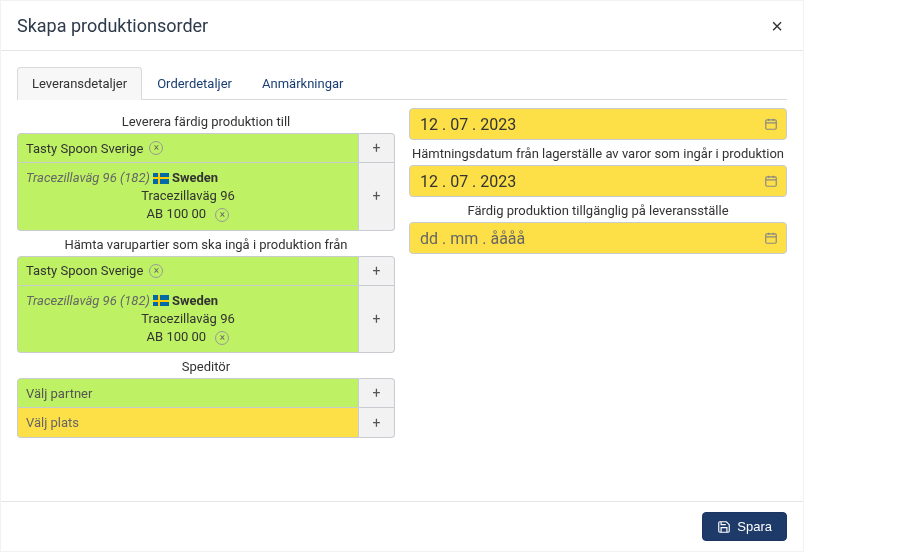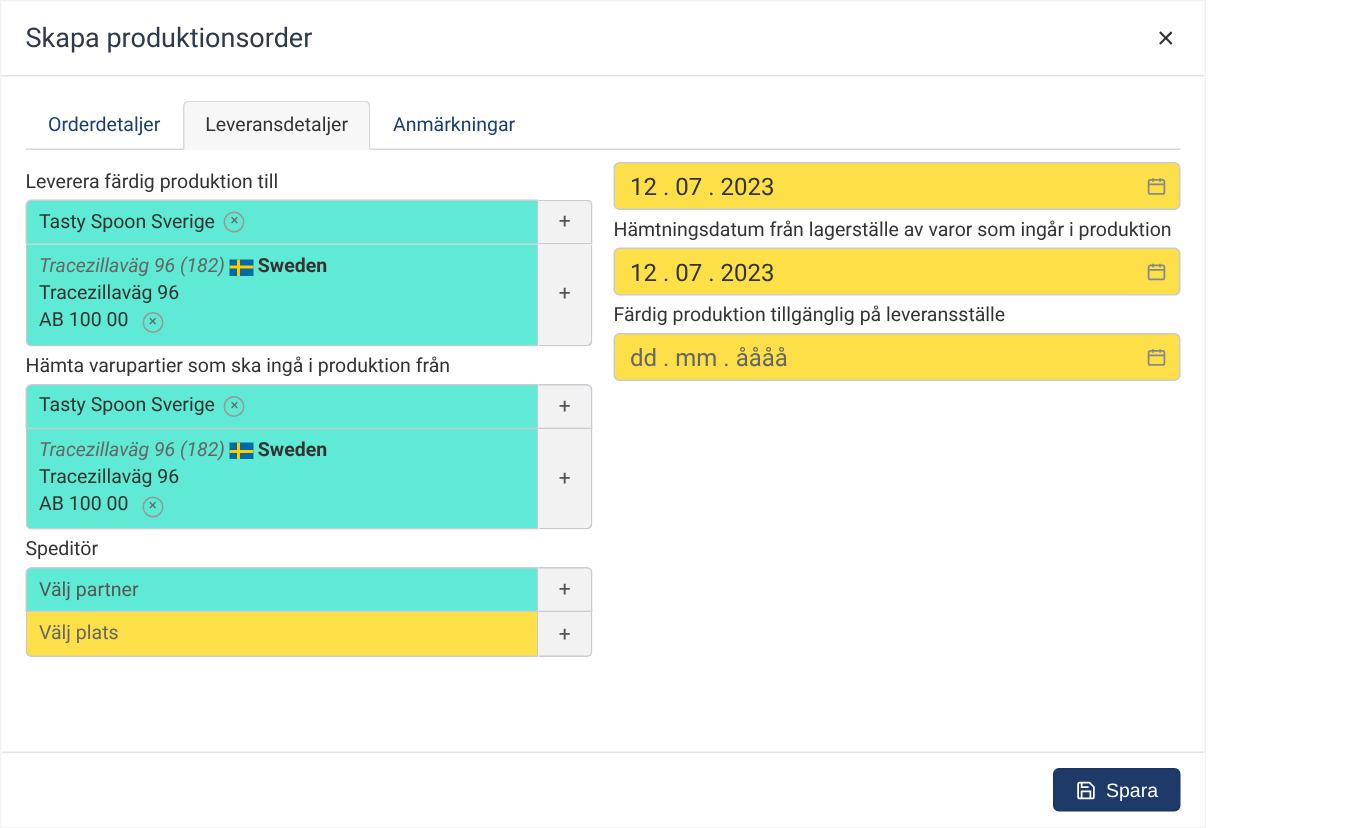"Orderdetaljer" div.tab { order: before "Leveransdetaljer" -> after "Leveransdetaljer" }
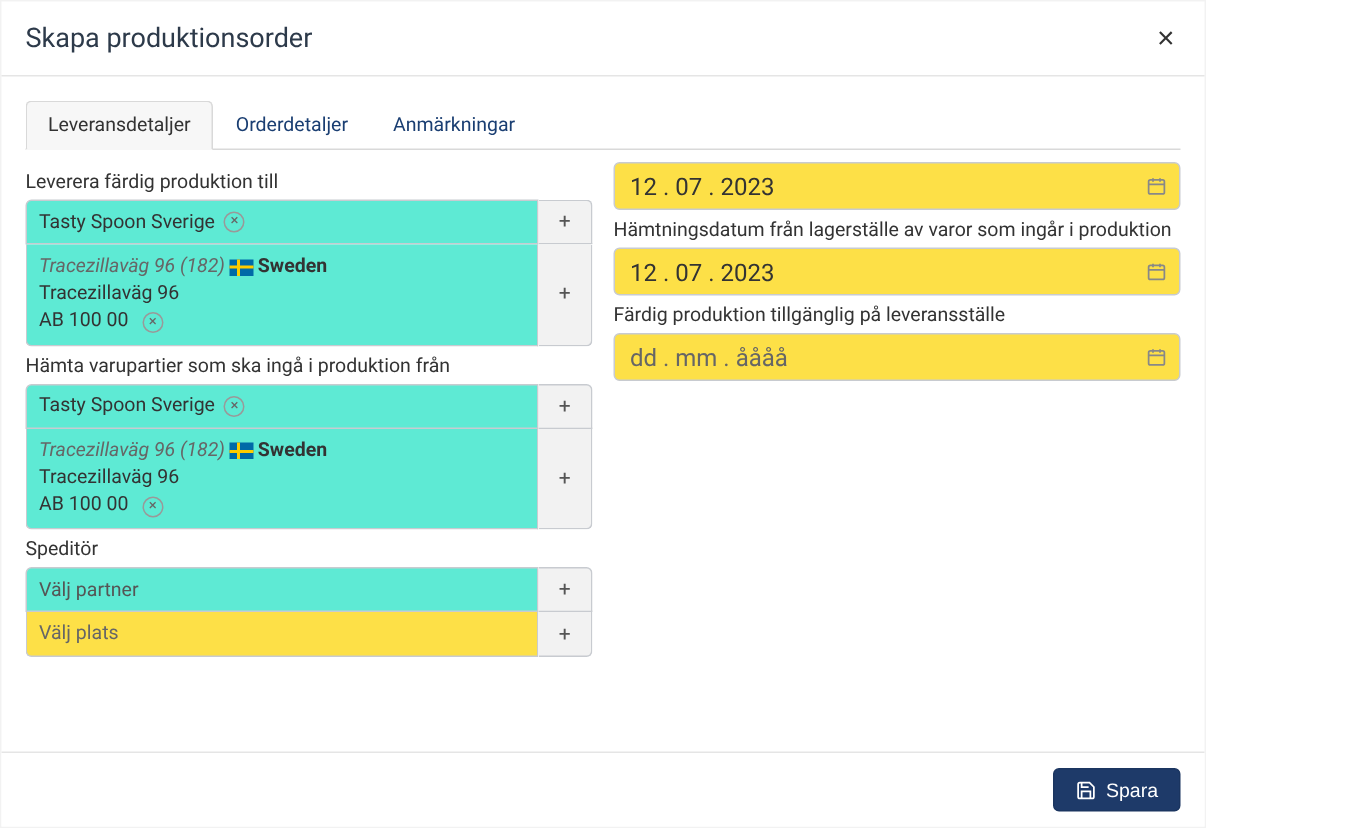"Leverera färdig produktion till" .columns { text-align: none -> center }
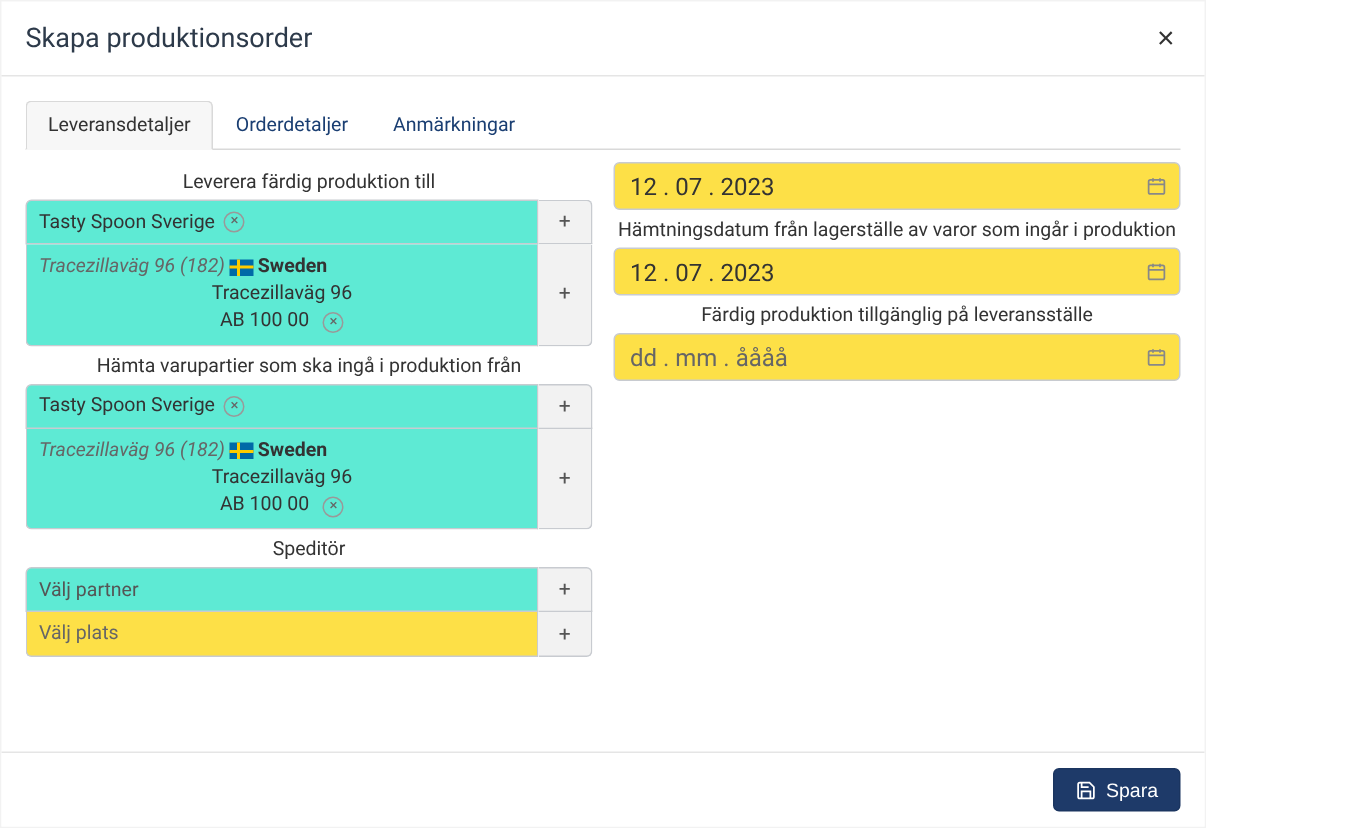"Tasty Spoon Sverige" .field { background: #5eead4 -> #bef264 }
